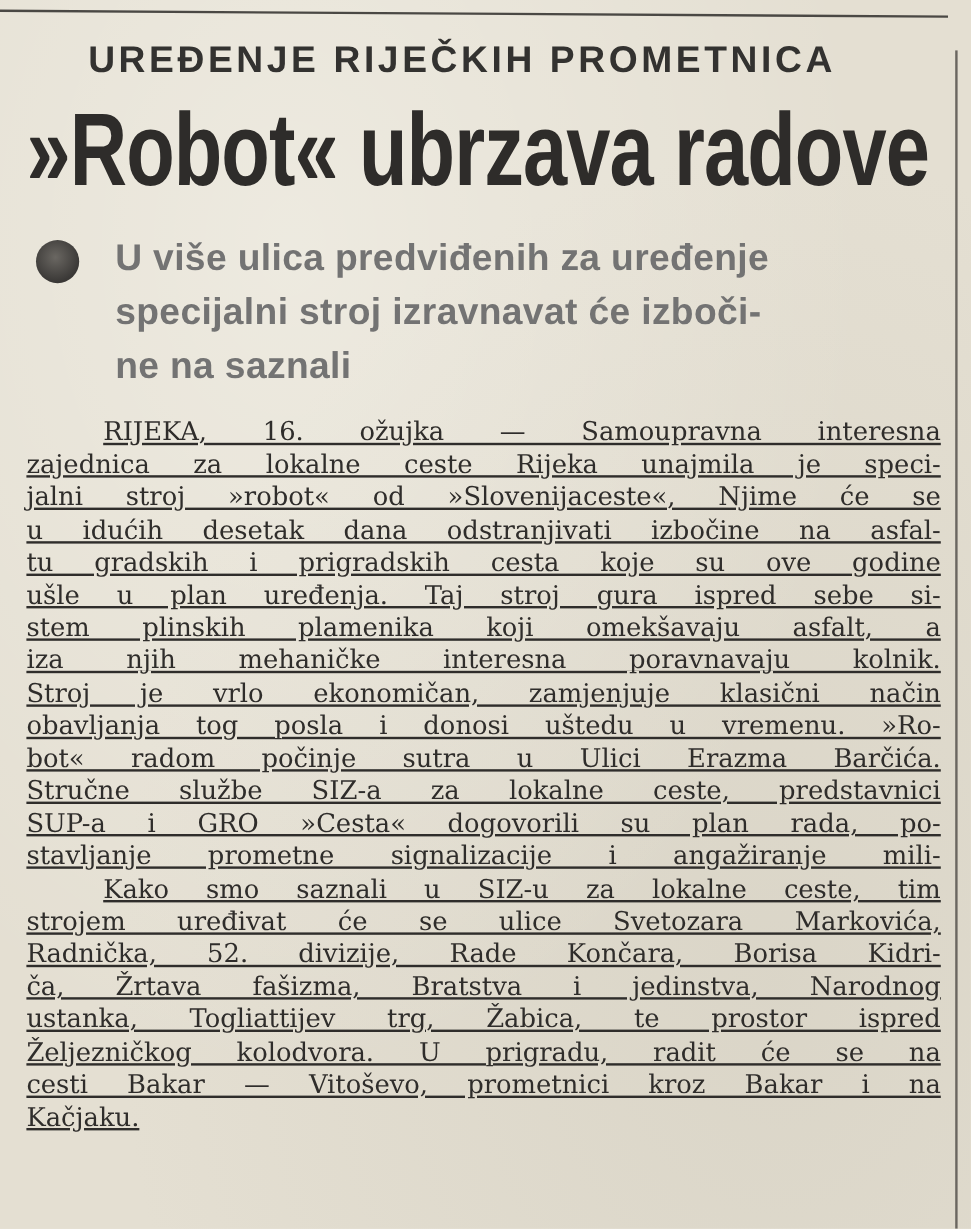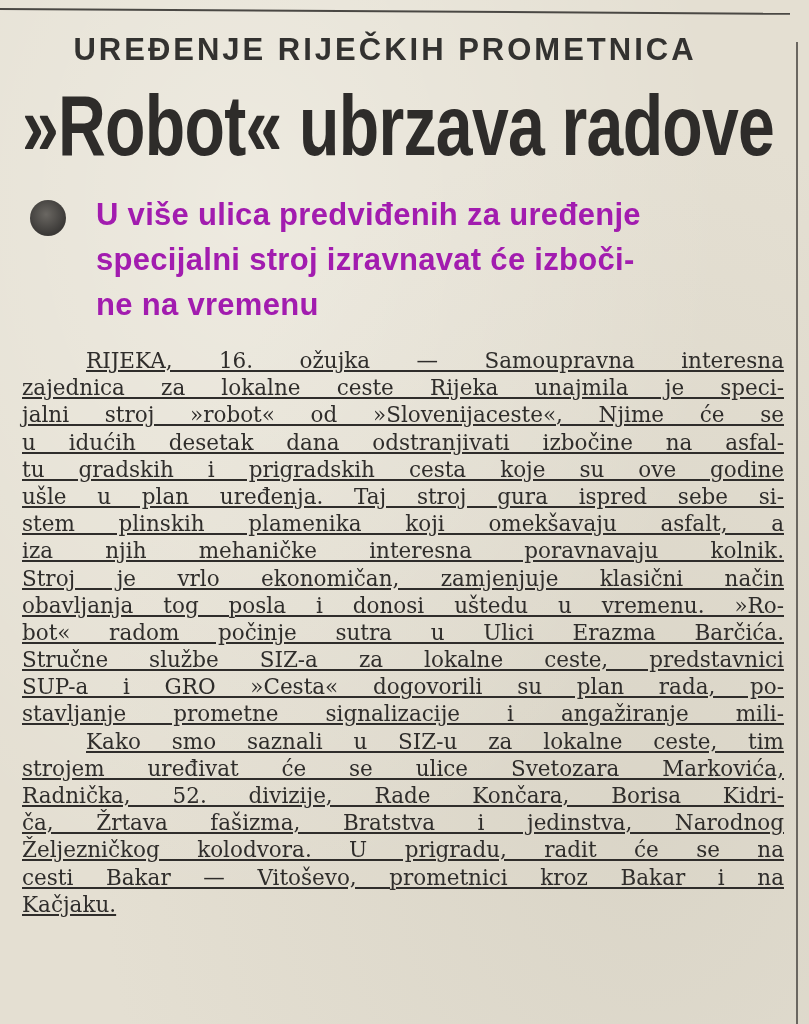"U više ulica predviđenih za" .deck-text { color: #a21caf -> #737373 }
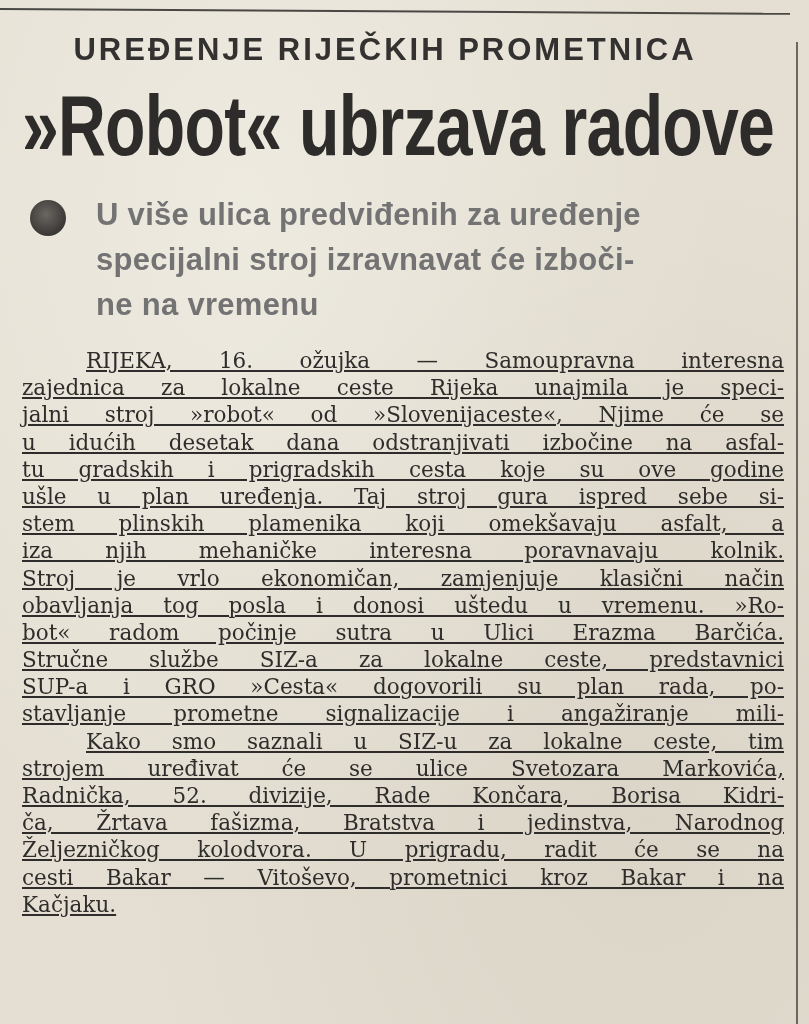"ne na vremenu" span.deck-line { text: vremenu -> saznali }
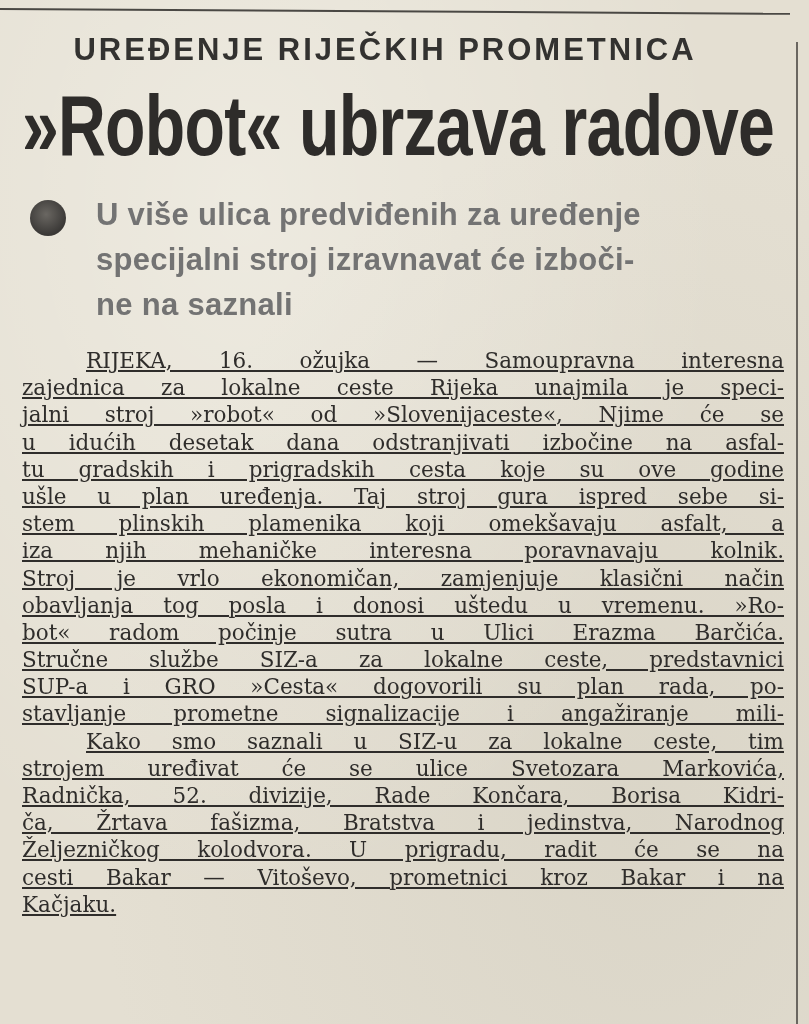"ustanka, Togliattijev trg, Žabica, te" span.body-line { html: none -> <span>ustanka, Togliattijev trg, Žabica, te prostor ispred</span> }
